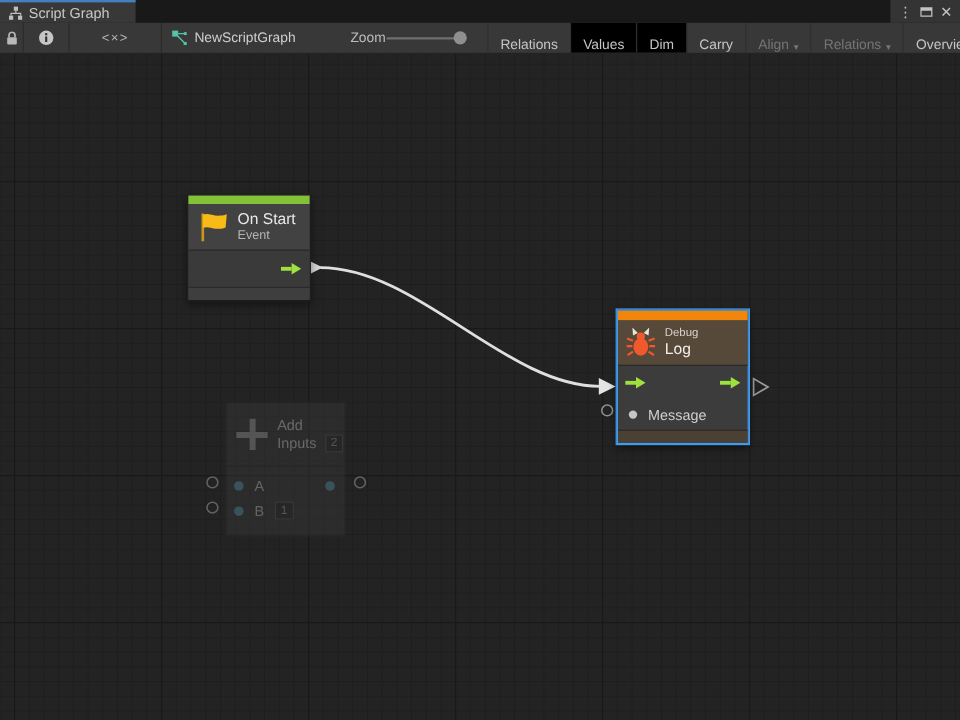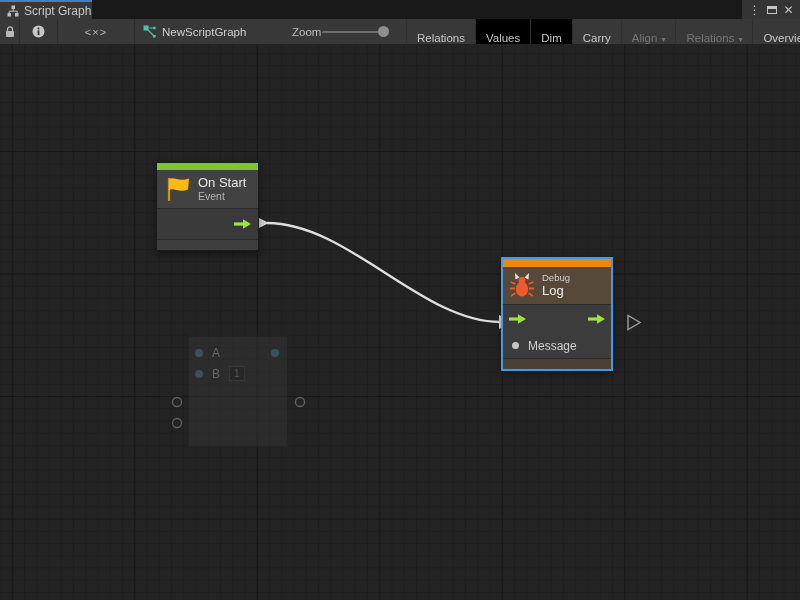"Script Graph" .tab { width: 92px -> 113px }
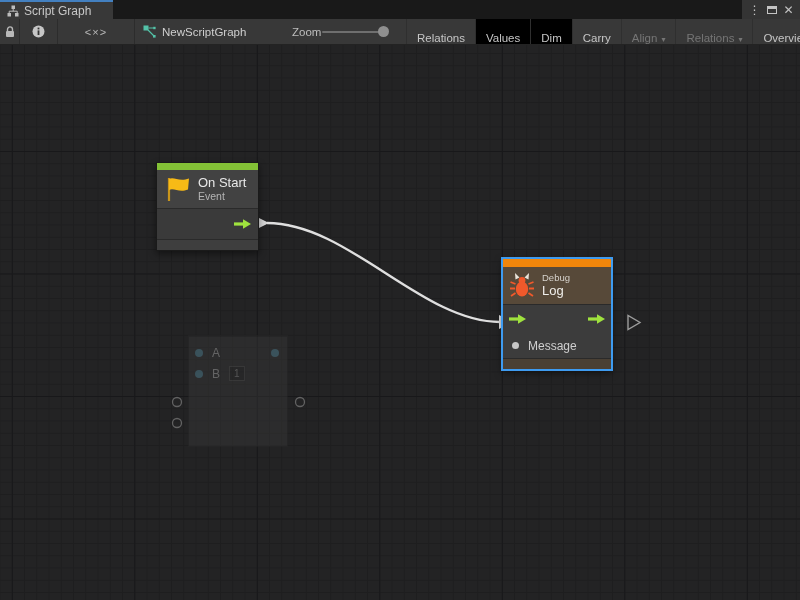"Debug" .node-debug { left: 502px -> 514px }
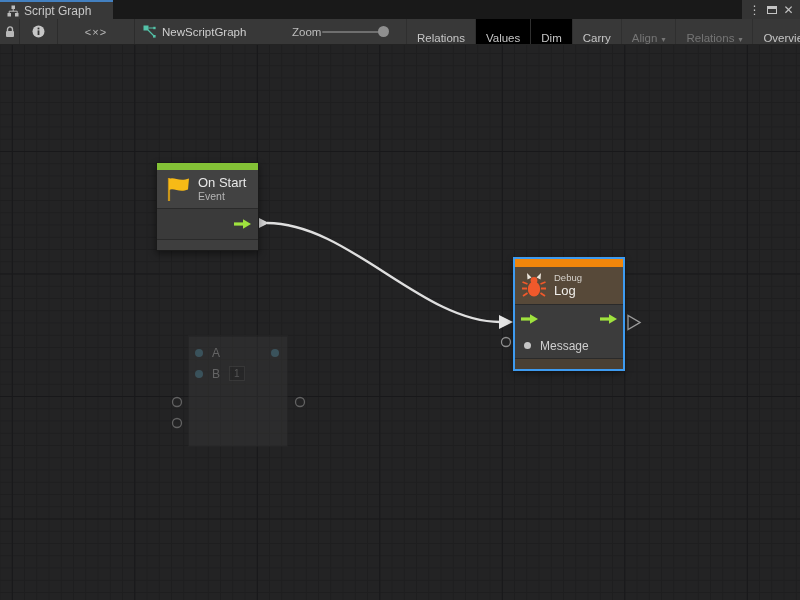"Add" div.add-header { html: none -> <div> <span></span> <span> <span>Add</span> <span> <span>Inputs</span> <span>2</span> </span> </span> </div> }
